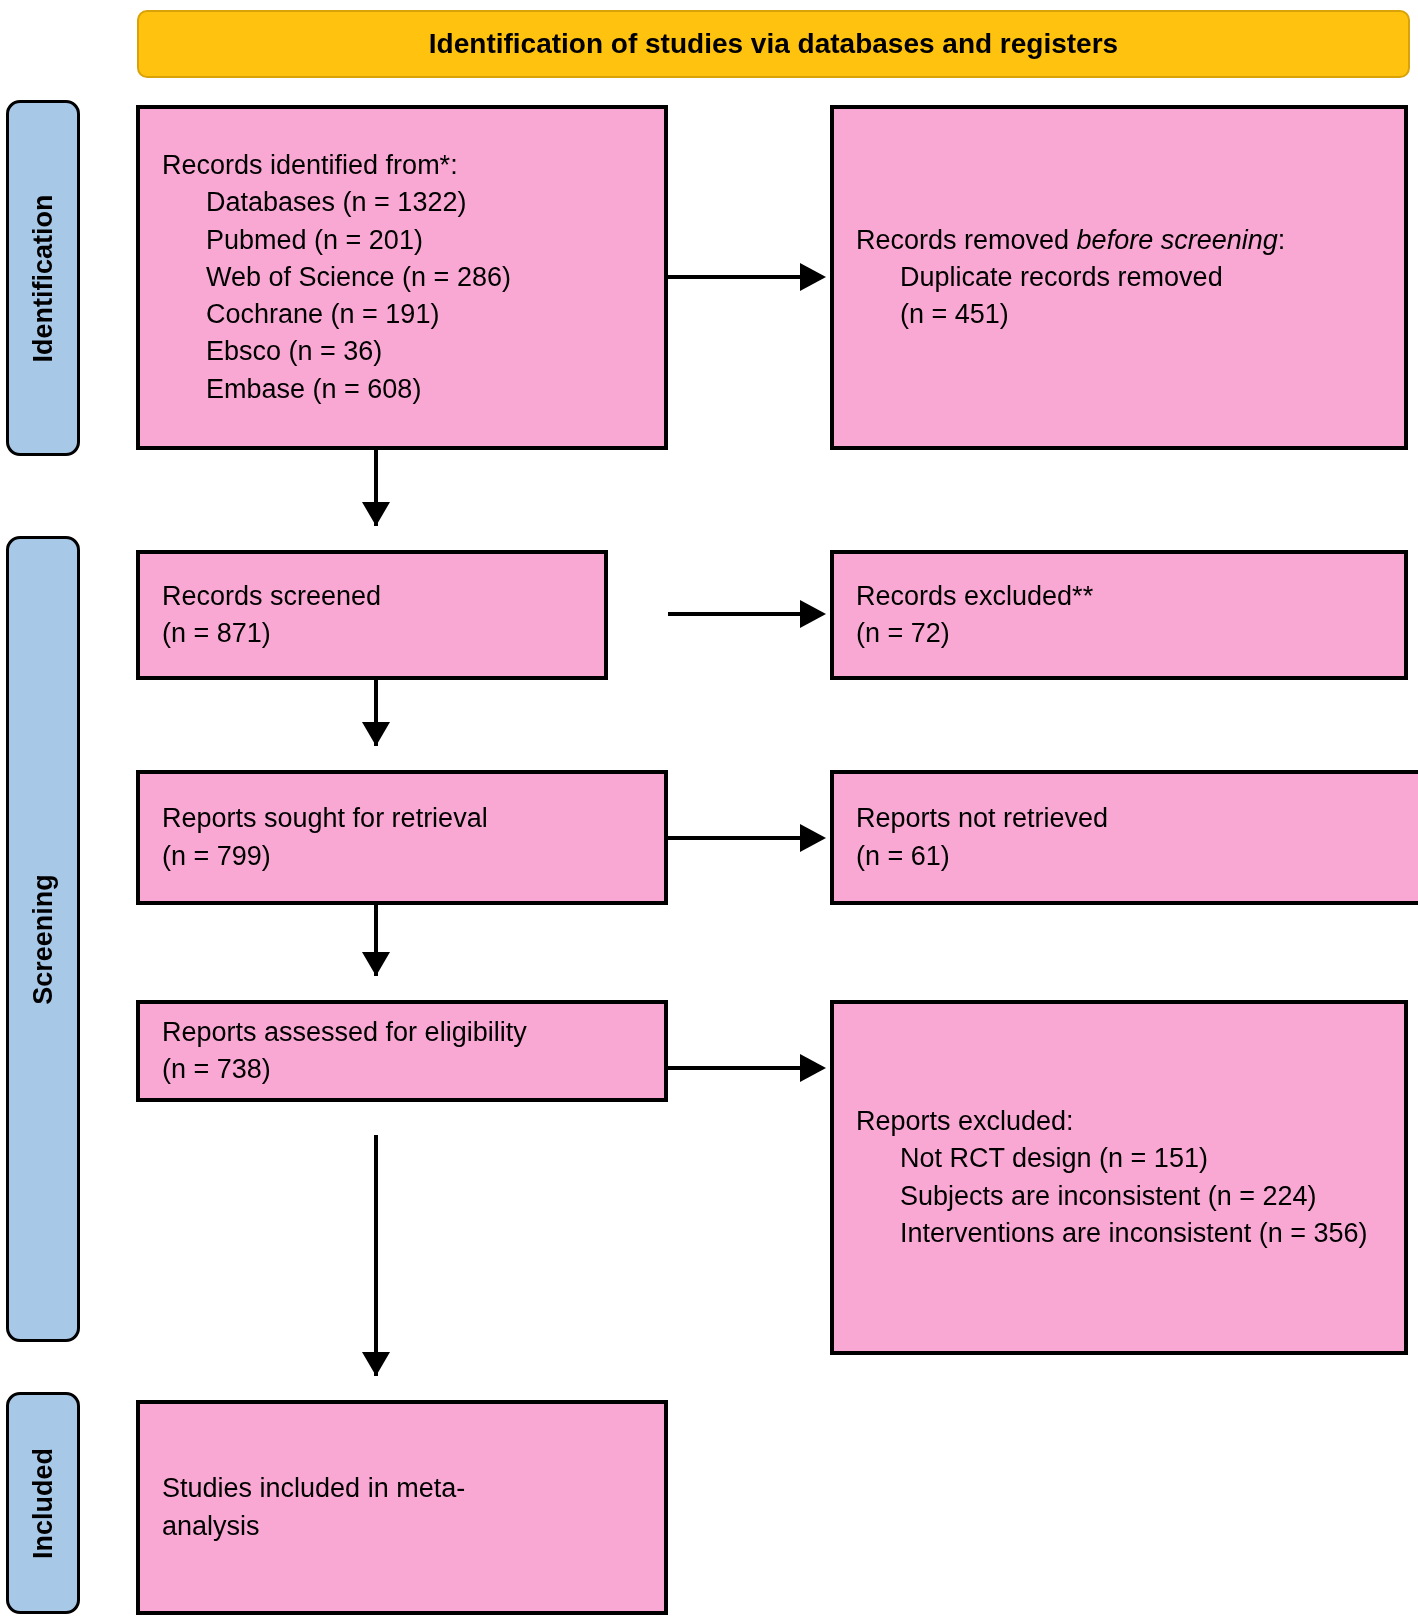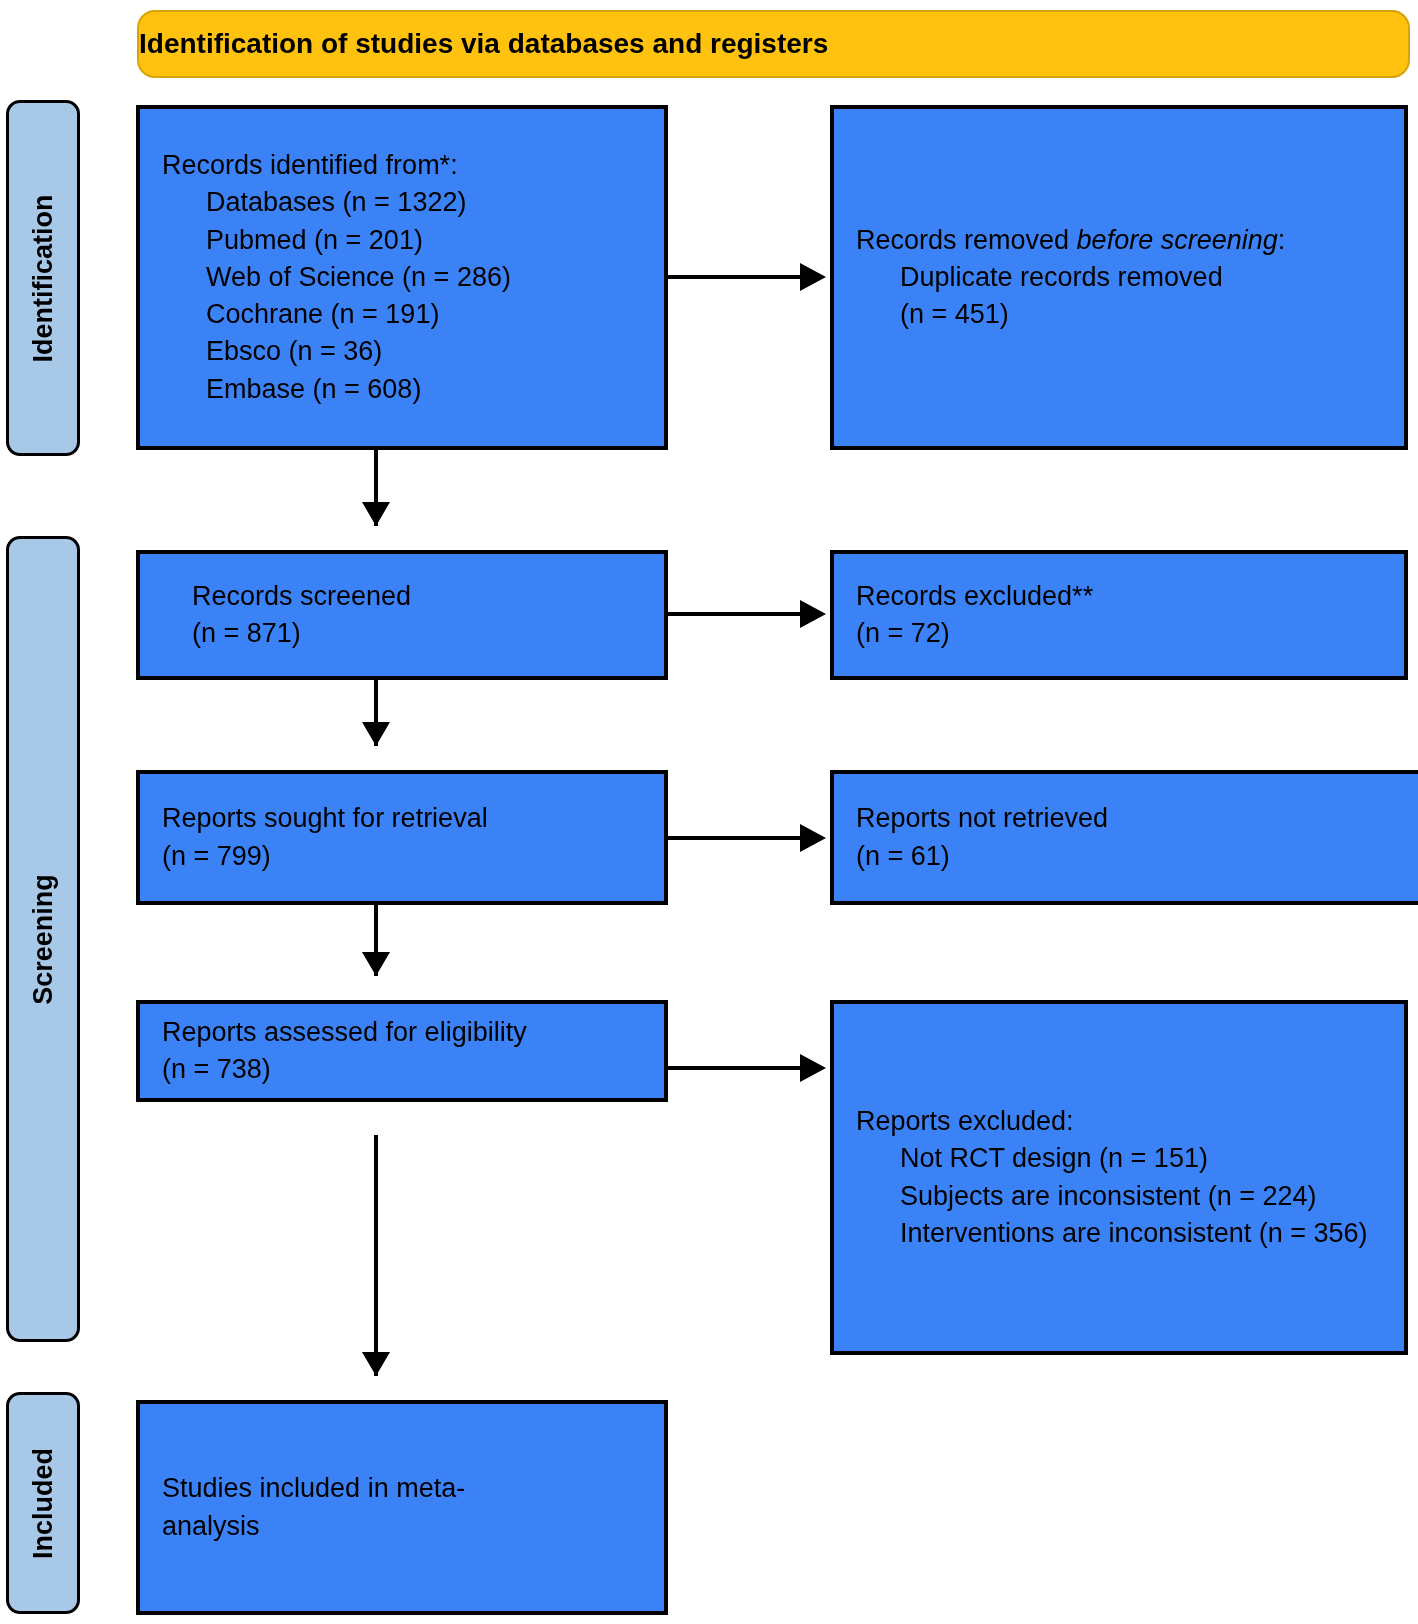"Identification of studies via databases" .banner { border-radius: 18px -> 10px; justify-content: none -> center }
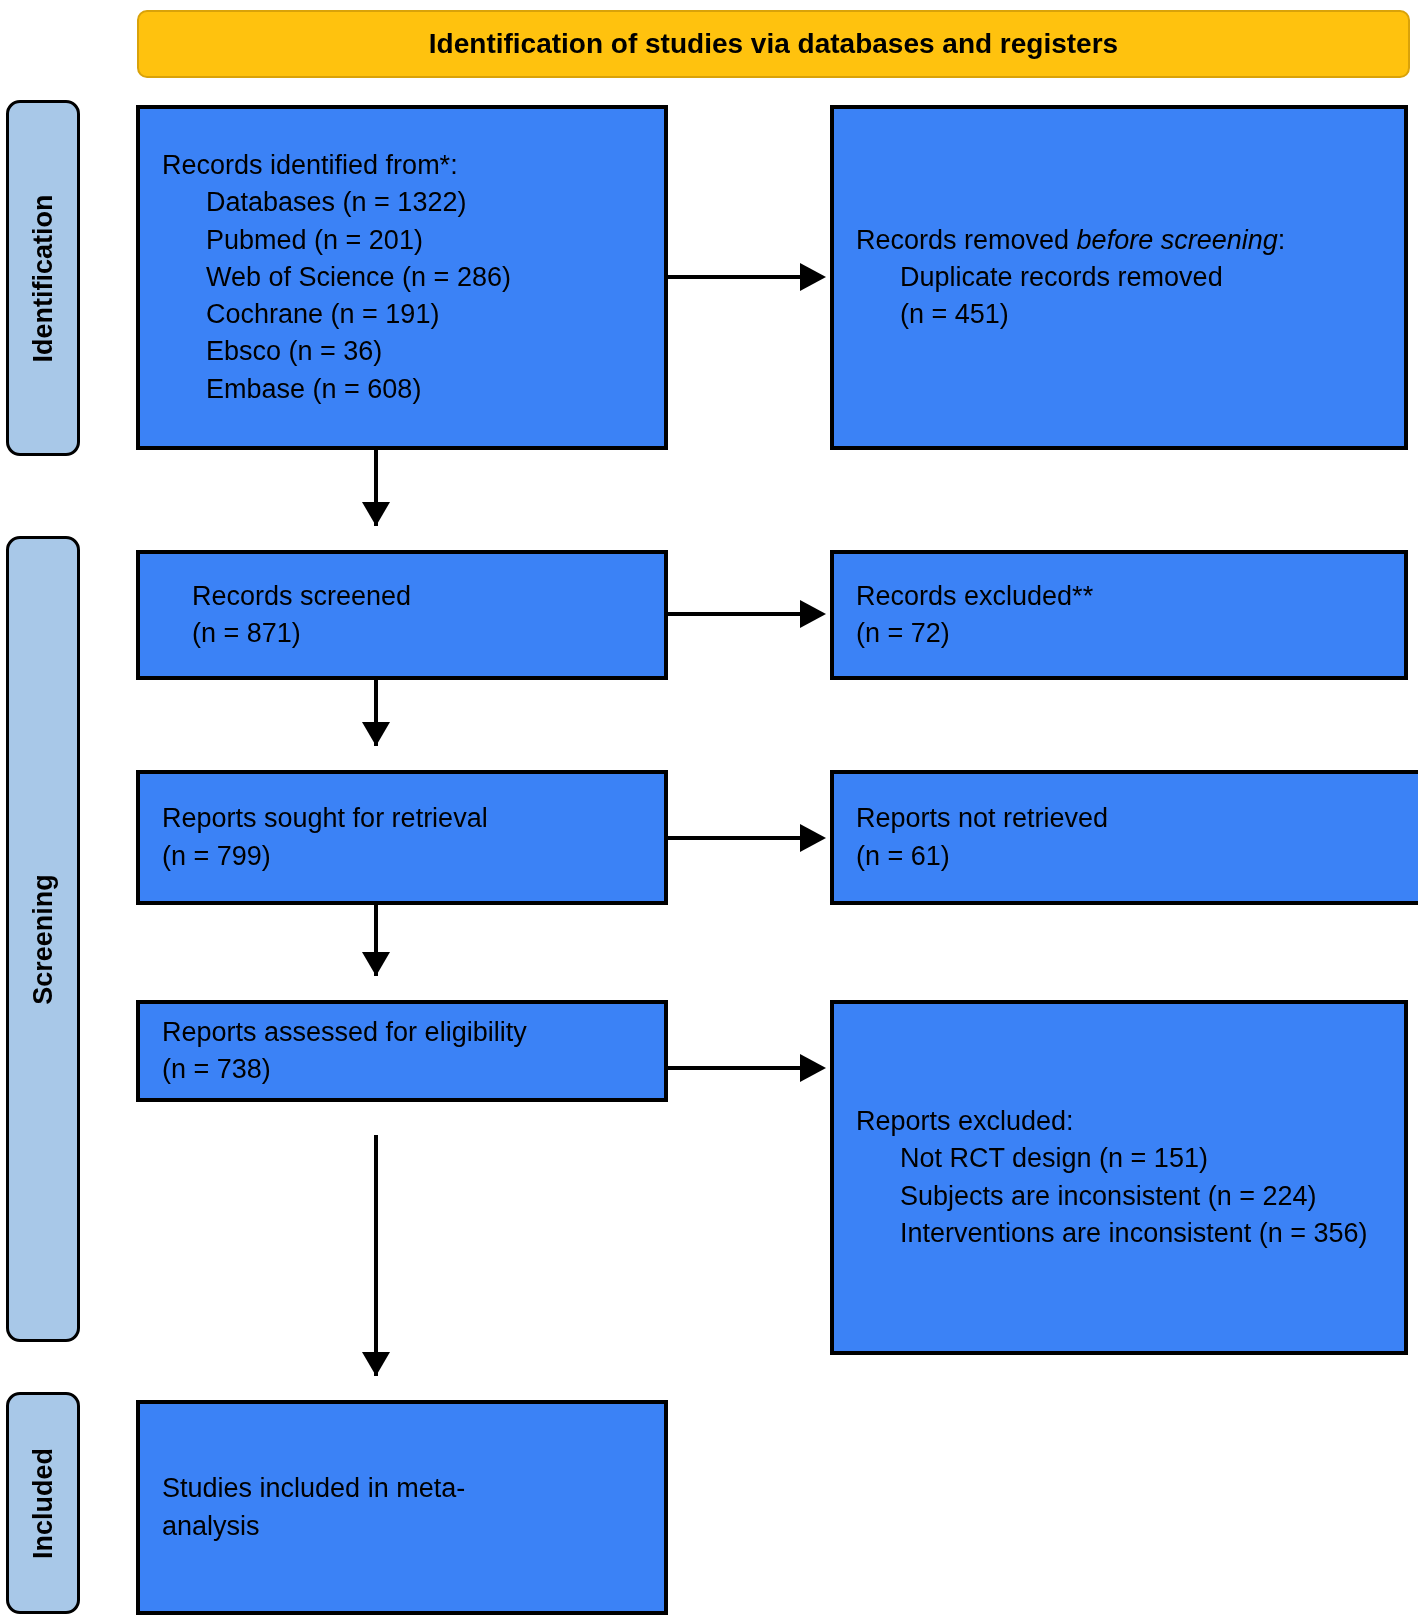"Records identified from*:" .box { background: #3b82f6 -> #f9a8d4 }
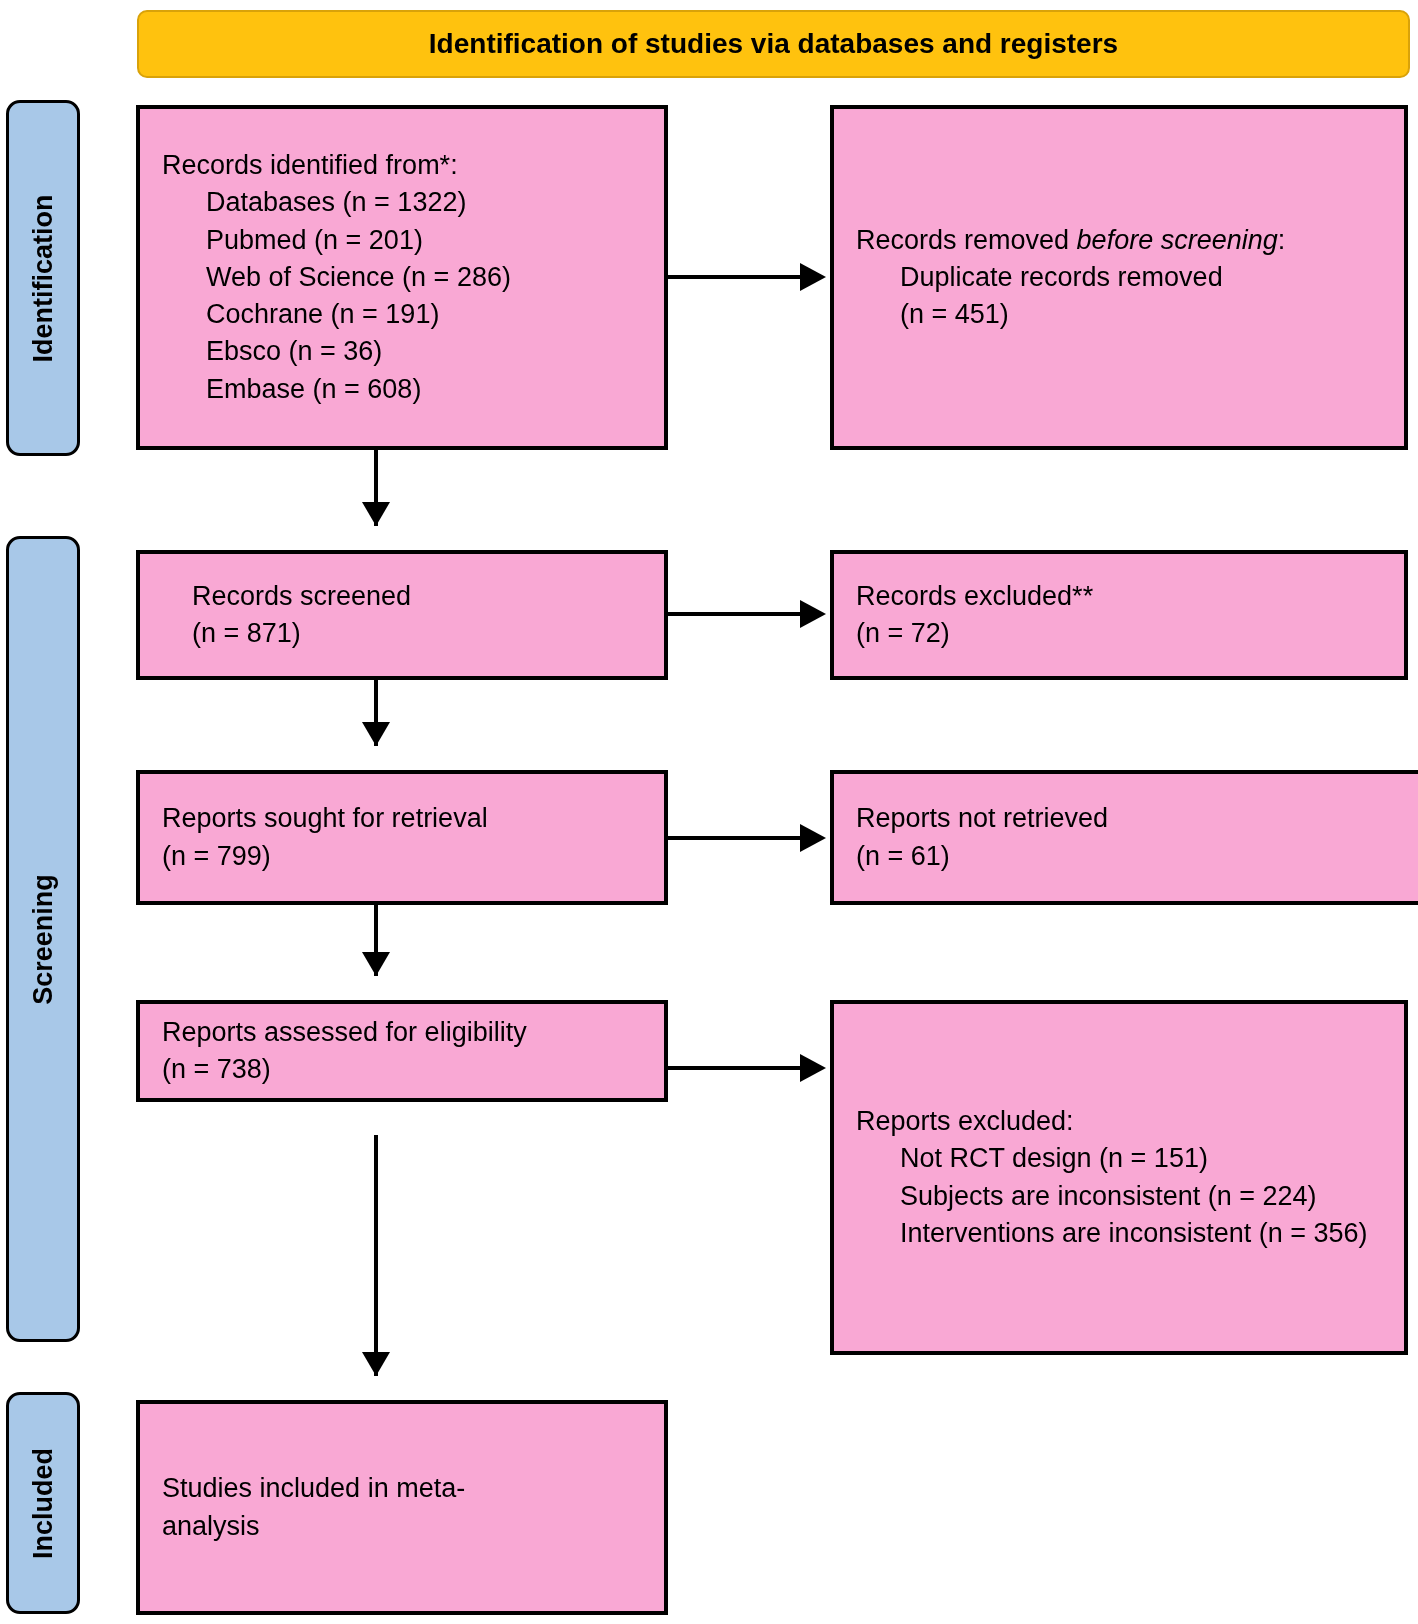"Records screened" #box-screened { padding-left: 30px -> none; width: 532px -> 472px }
